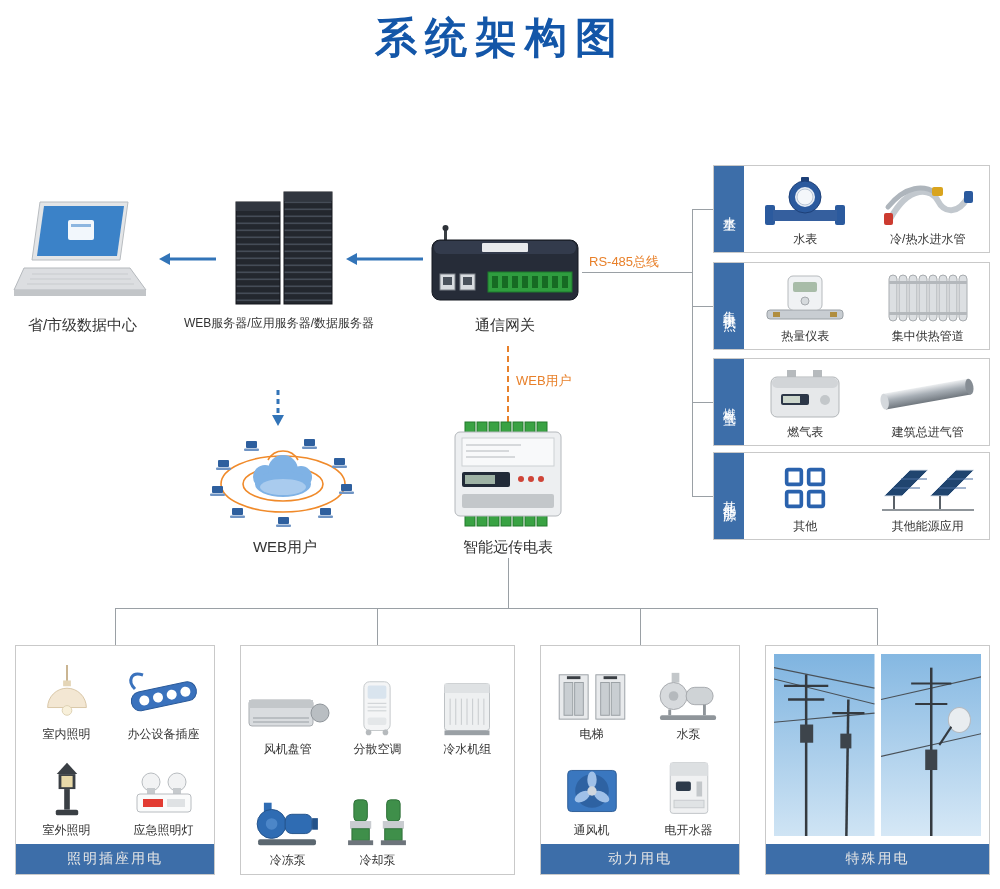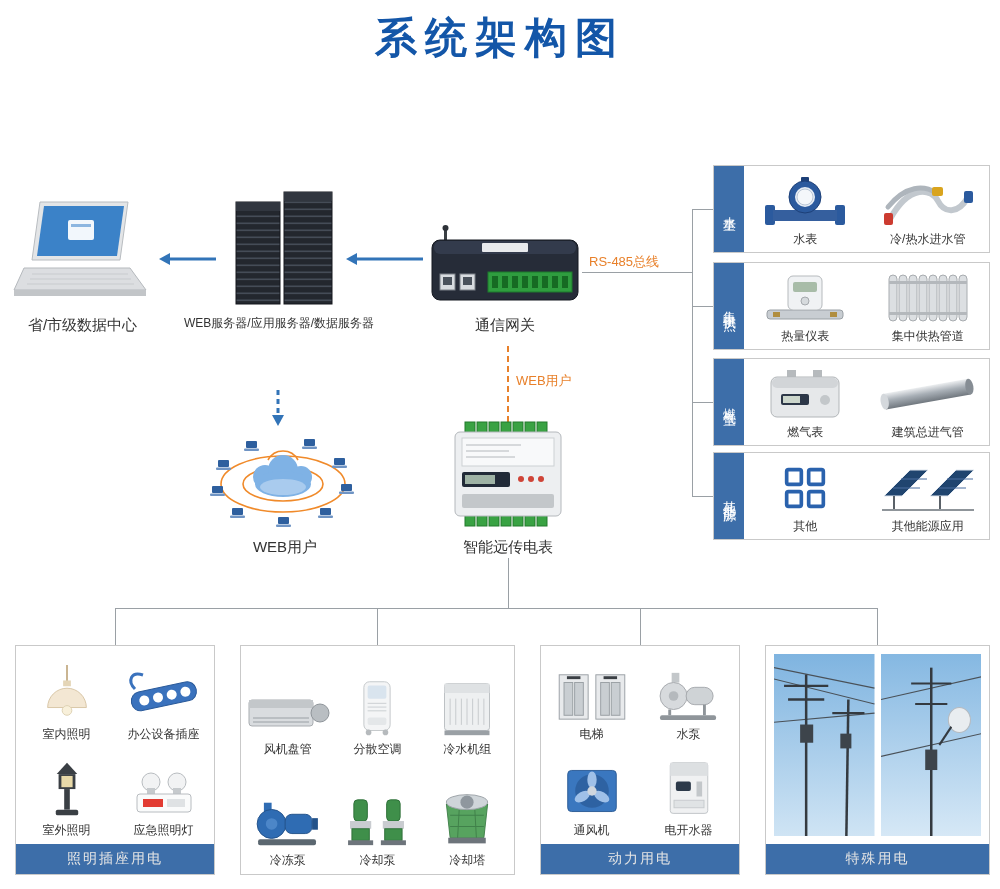"冷却塔" div.cell { html: <div> <div> <svg> <polygon></polygon> <g> <line></line> <line></line> <line></line> <line></line> </g> <ellipse></ellipse> <circle></circle> <rect></rect> </svg> </div> <div>冷却塔</div> </div> -> none }
